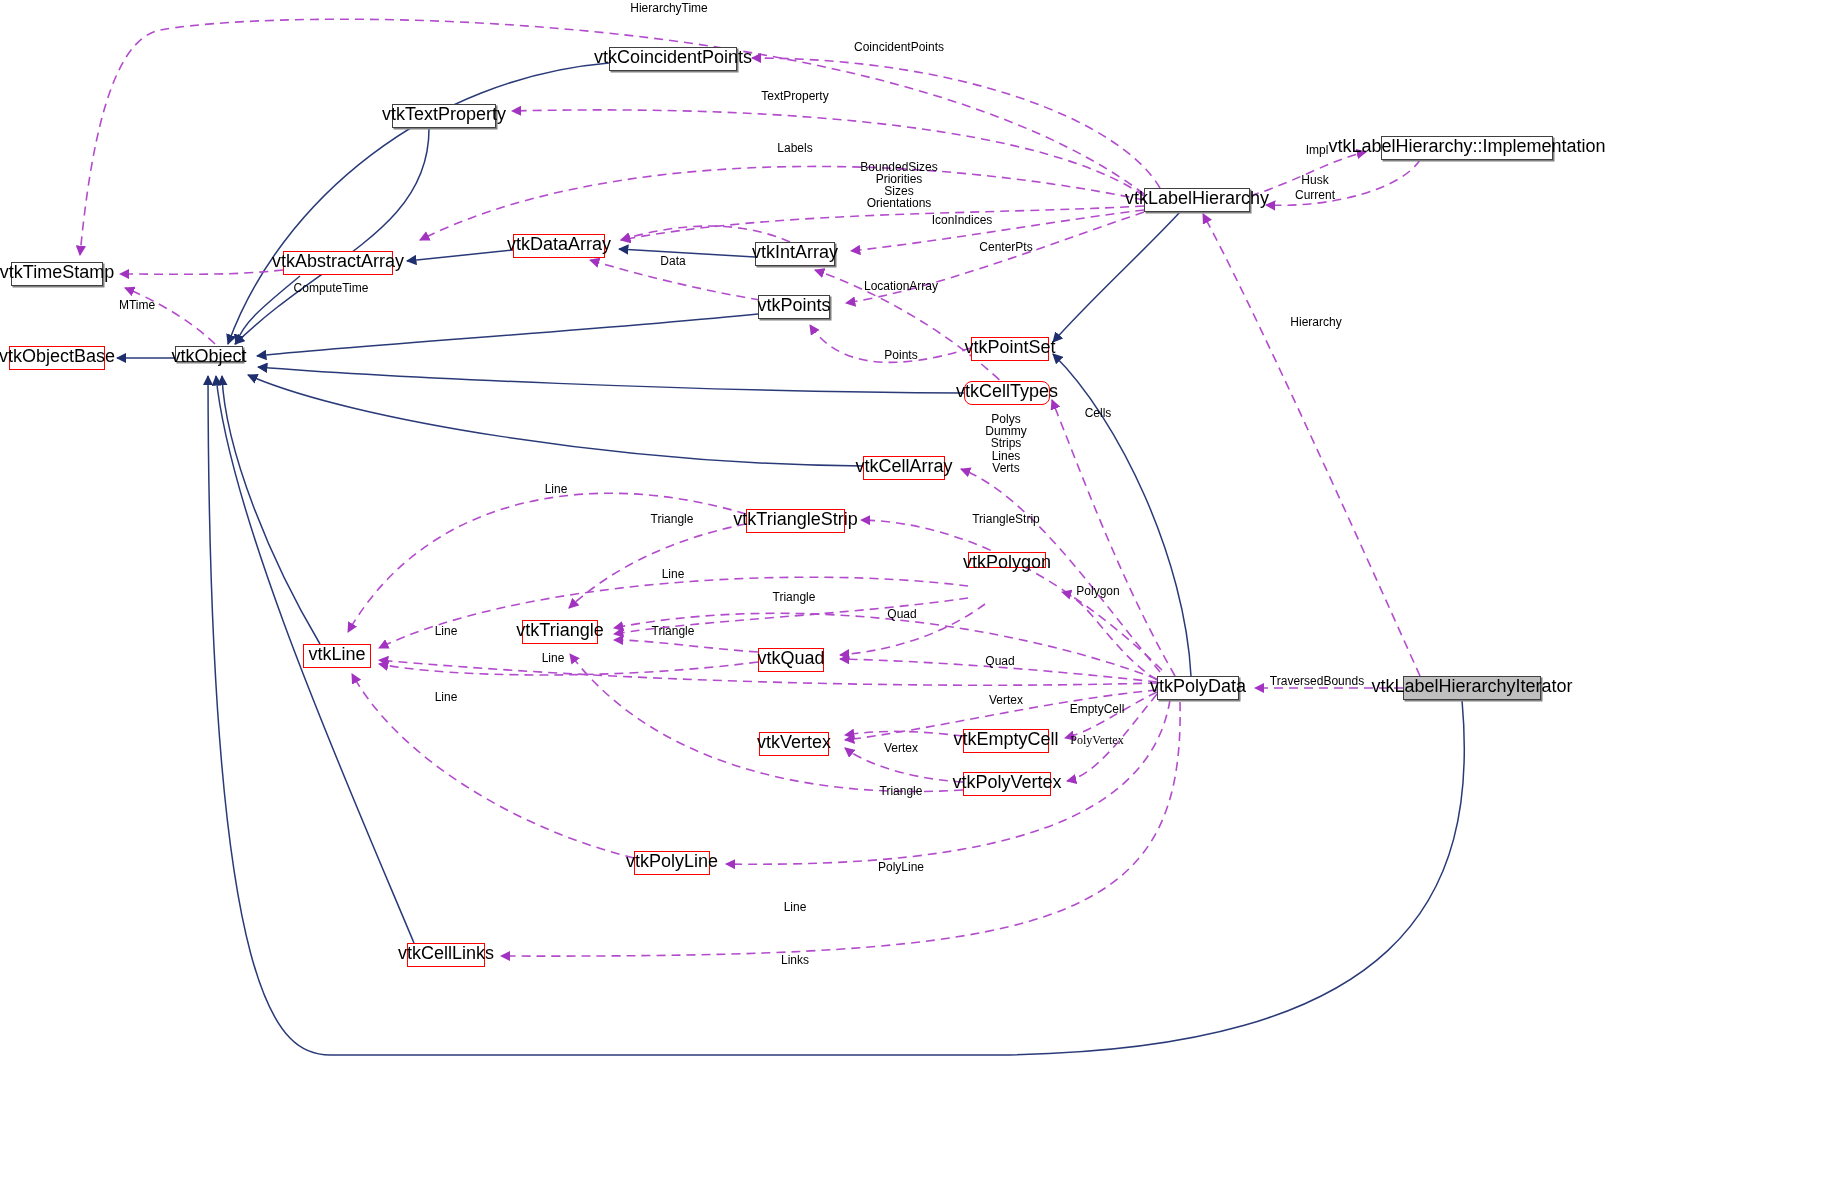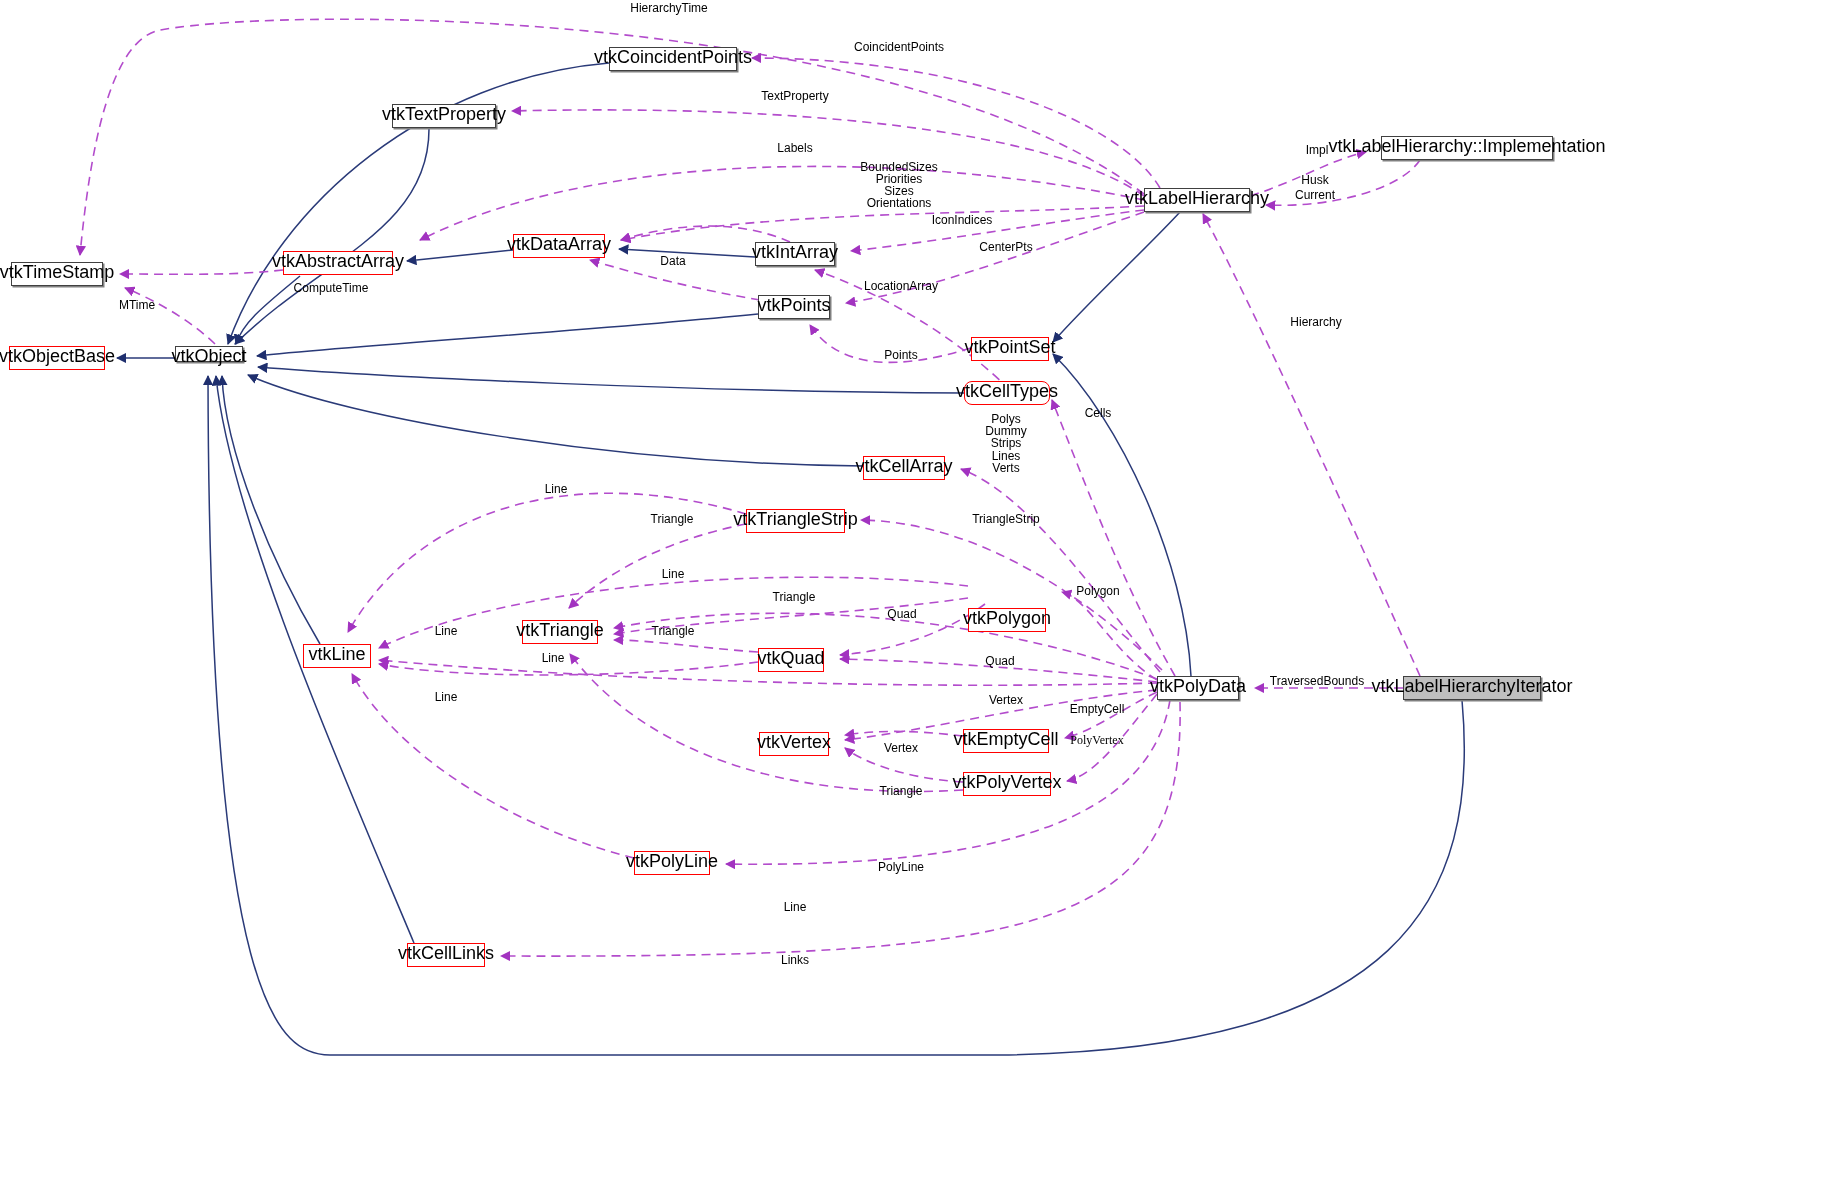"vtkPolygon" div.node { height: 24px -> 16px; top: 608px -> 552px }
